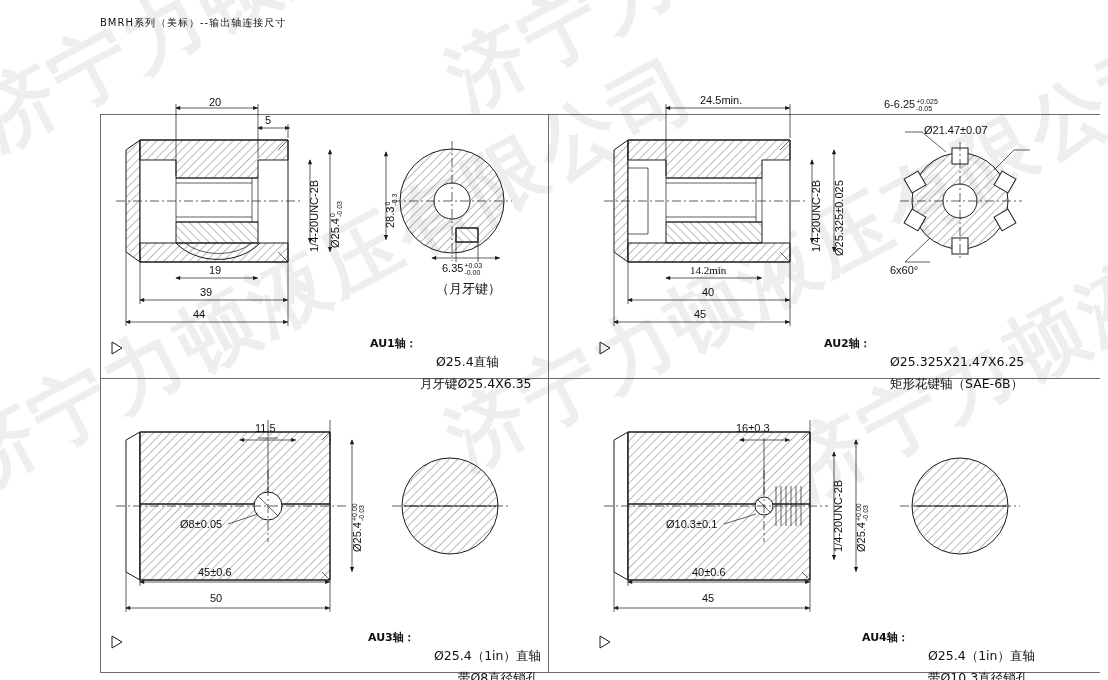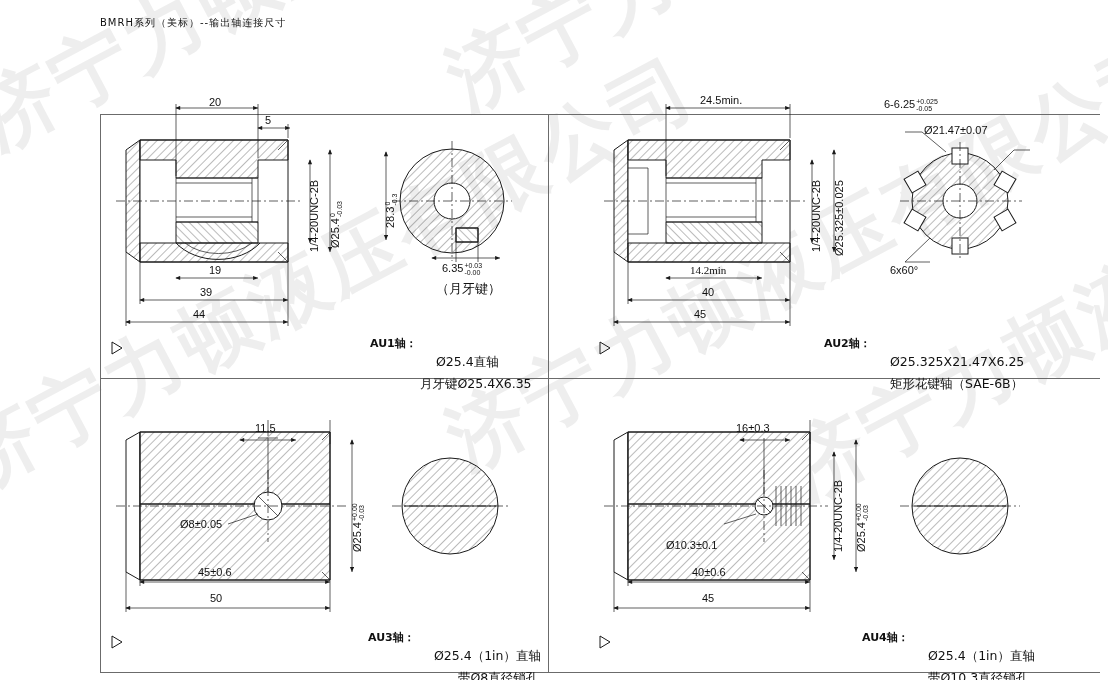"Ø10.3±0.1" div.dim { margin-top: 21px -> none }
